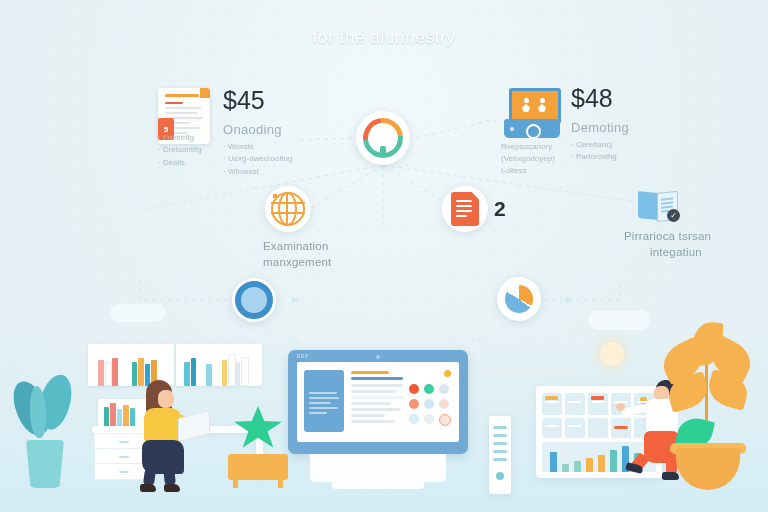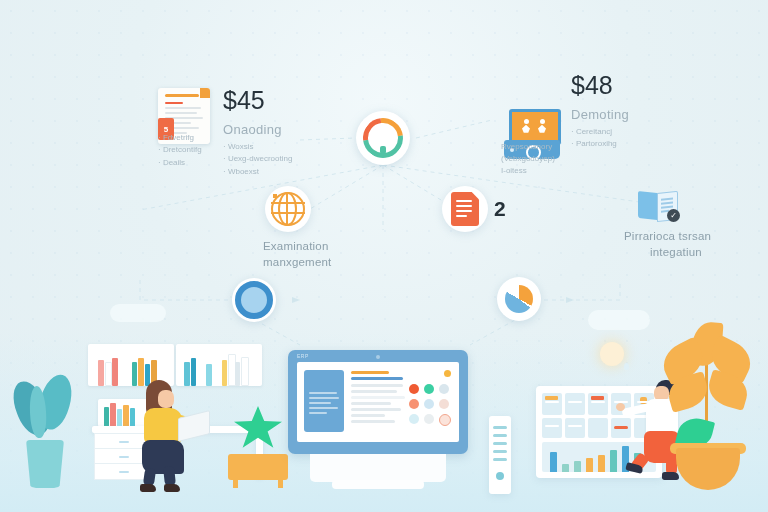"for the alurinestry" div.subtitle { html: none -> <div>for the alurinestry</div> }
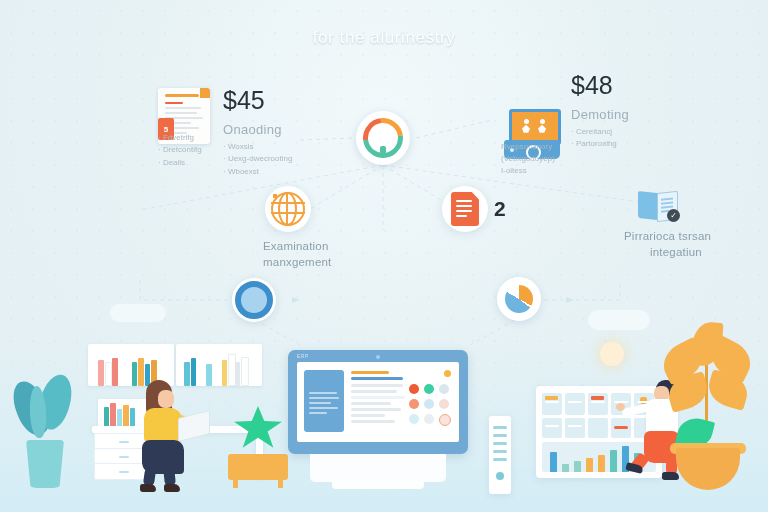"$48" div.pricecard { align-items: flex-end -> none; top: 71px -> 84px }
